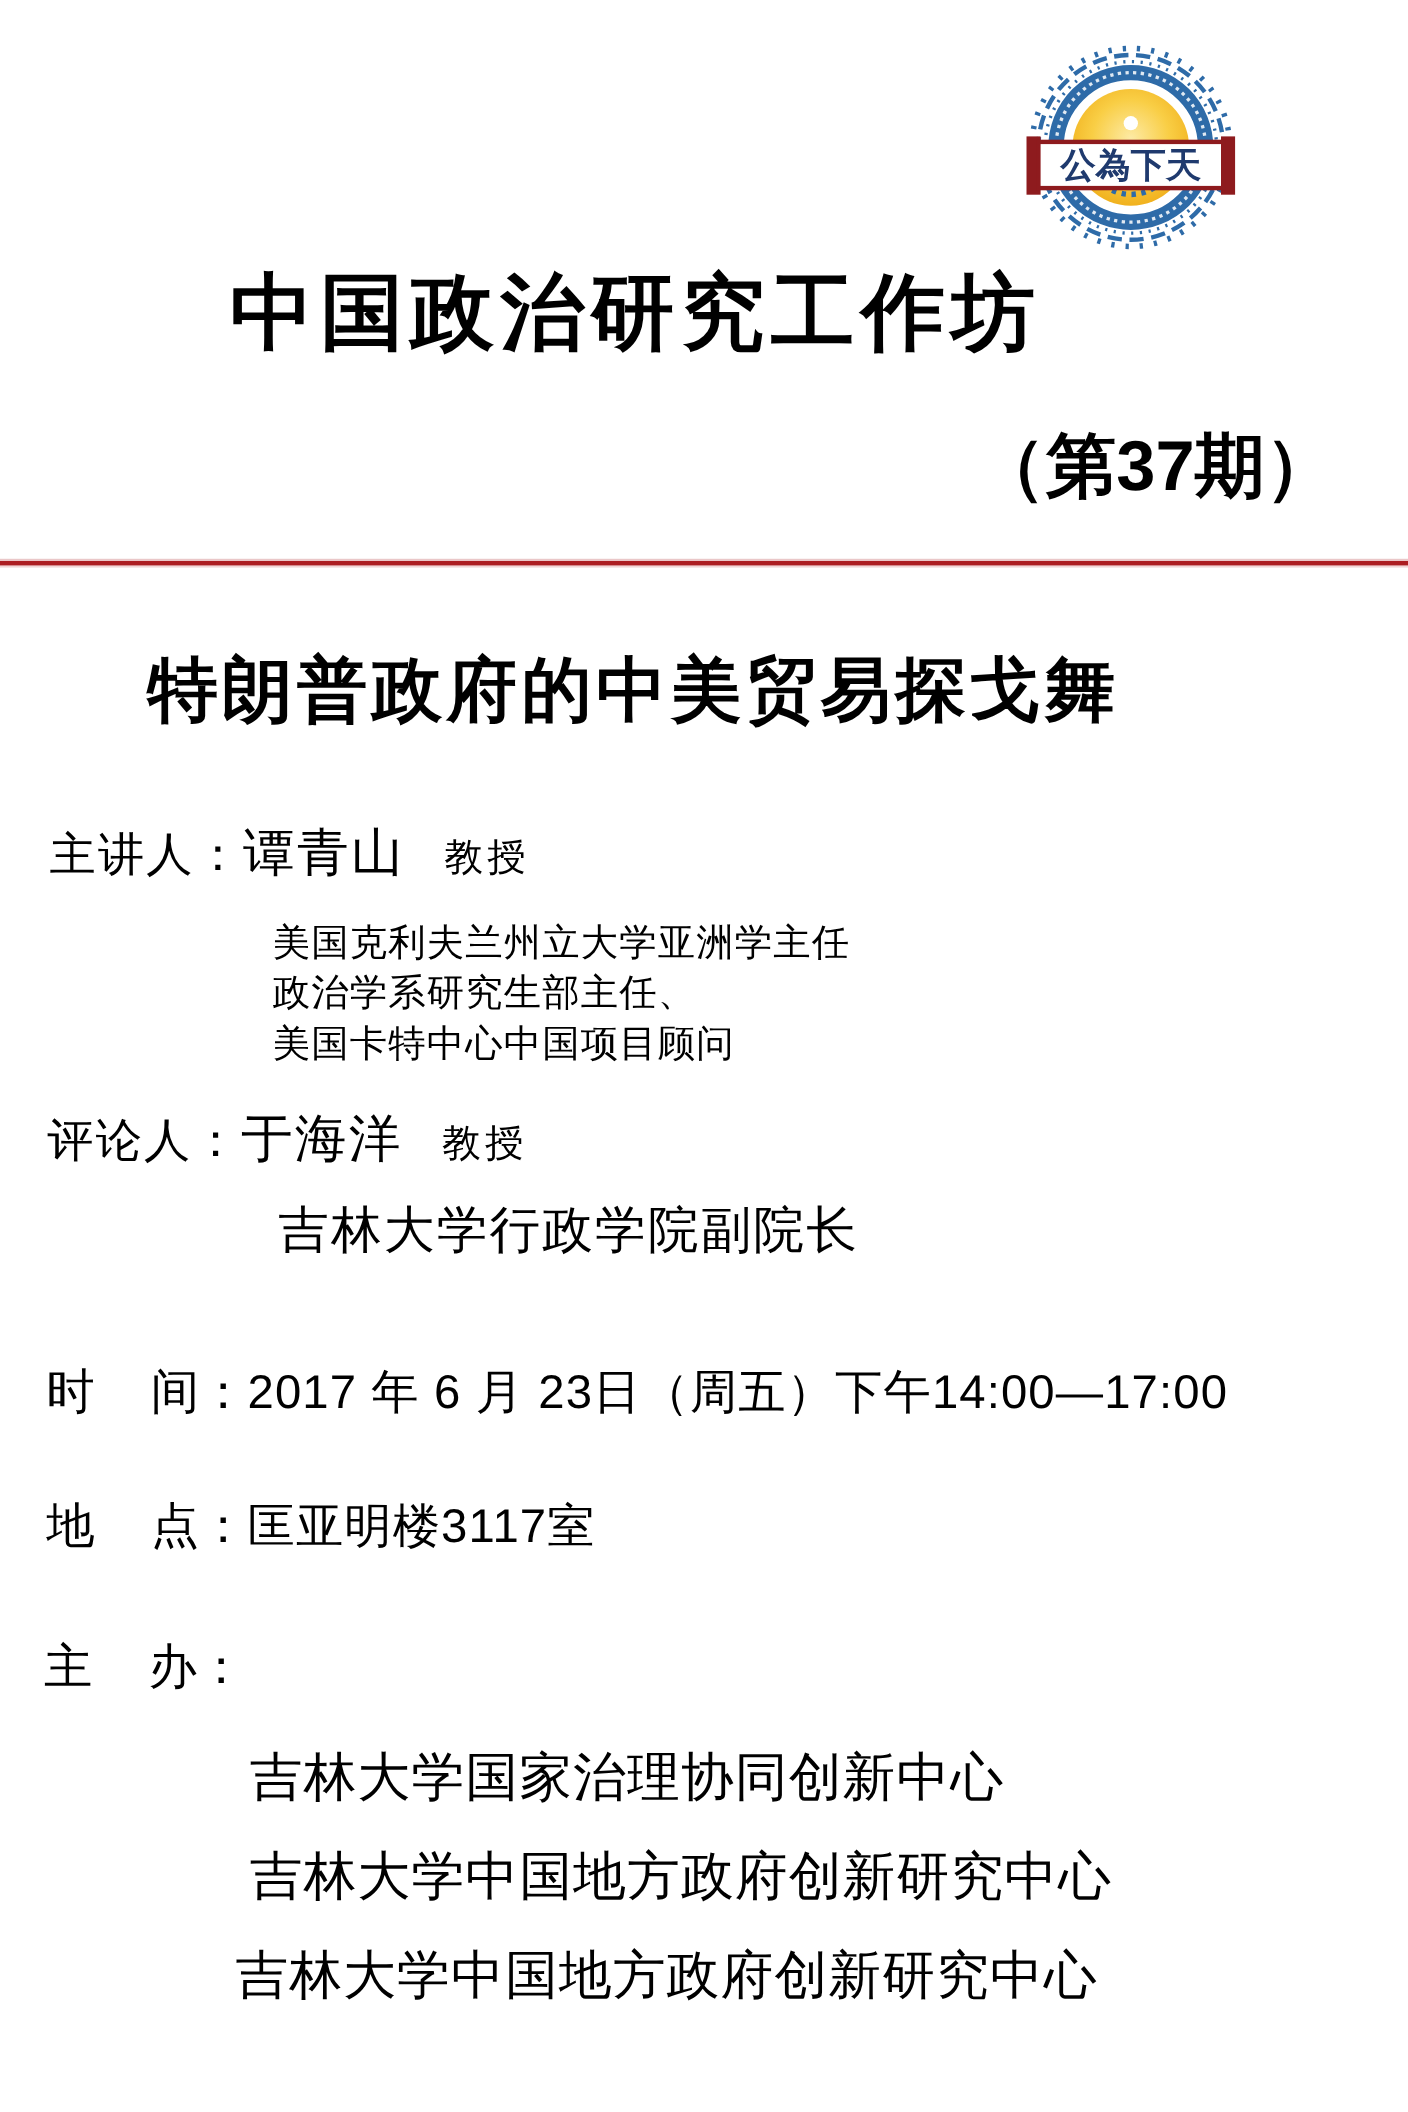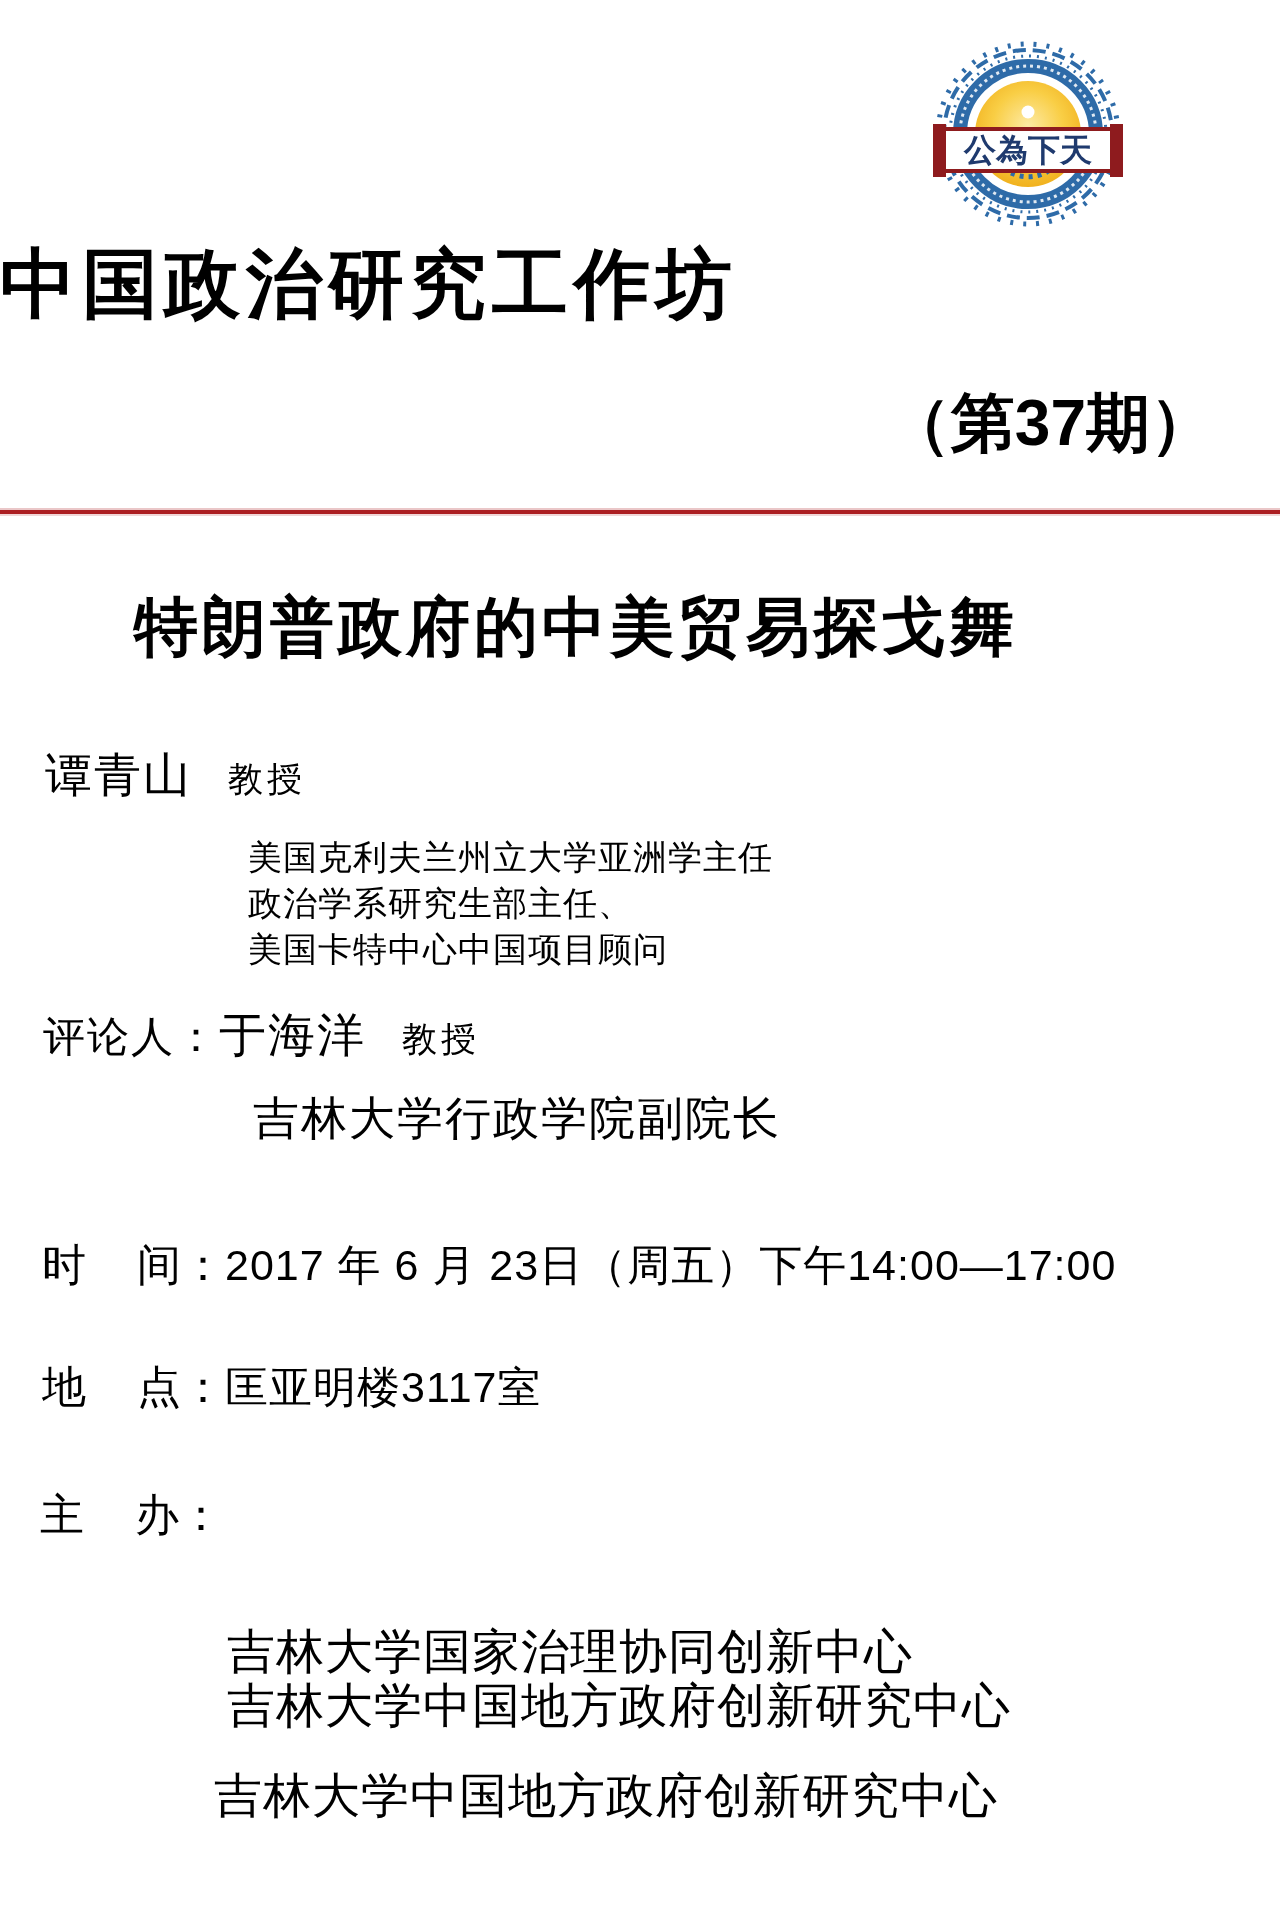"中国政治研究工作坊" #main-title { padding-left: none -> 48px; text-align: left -> center }
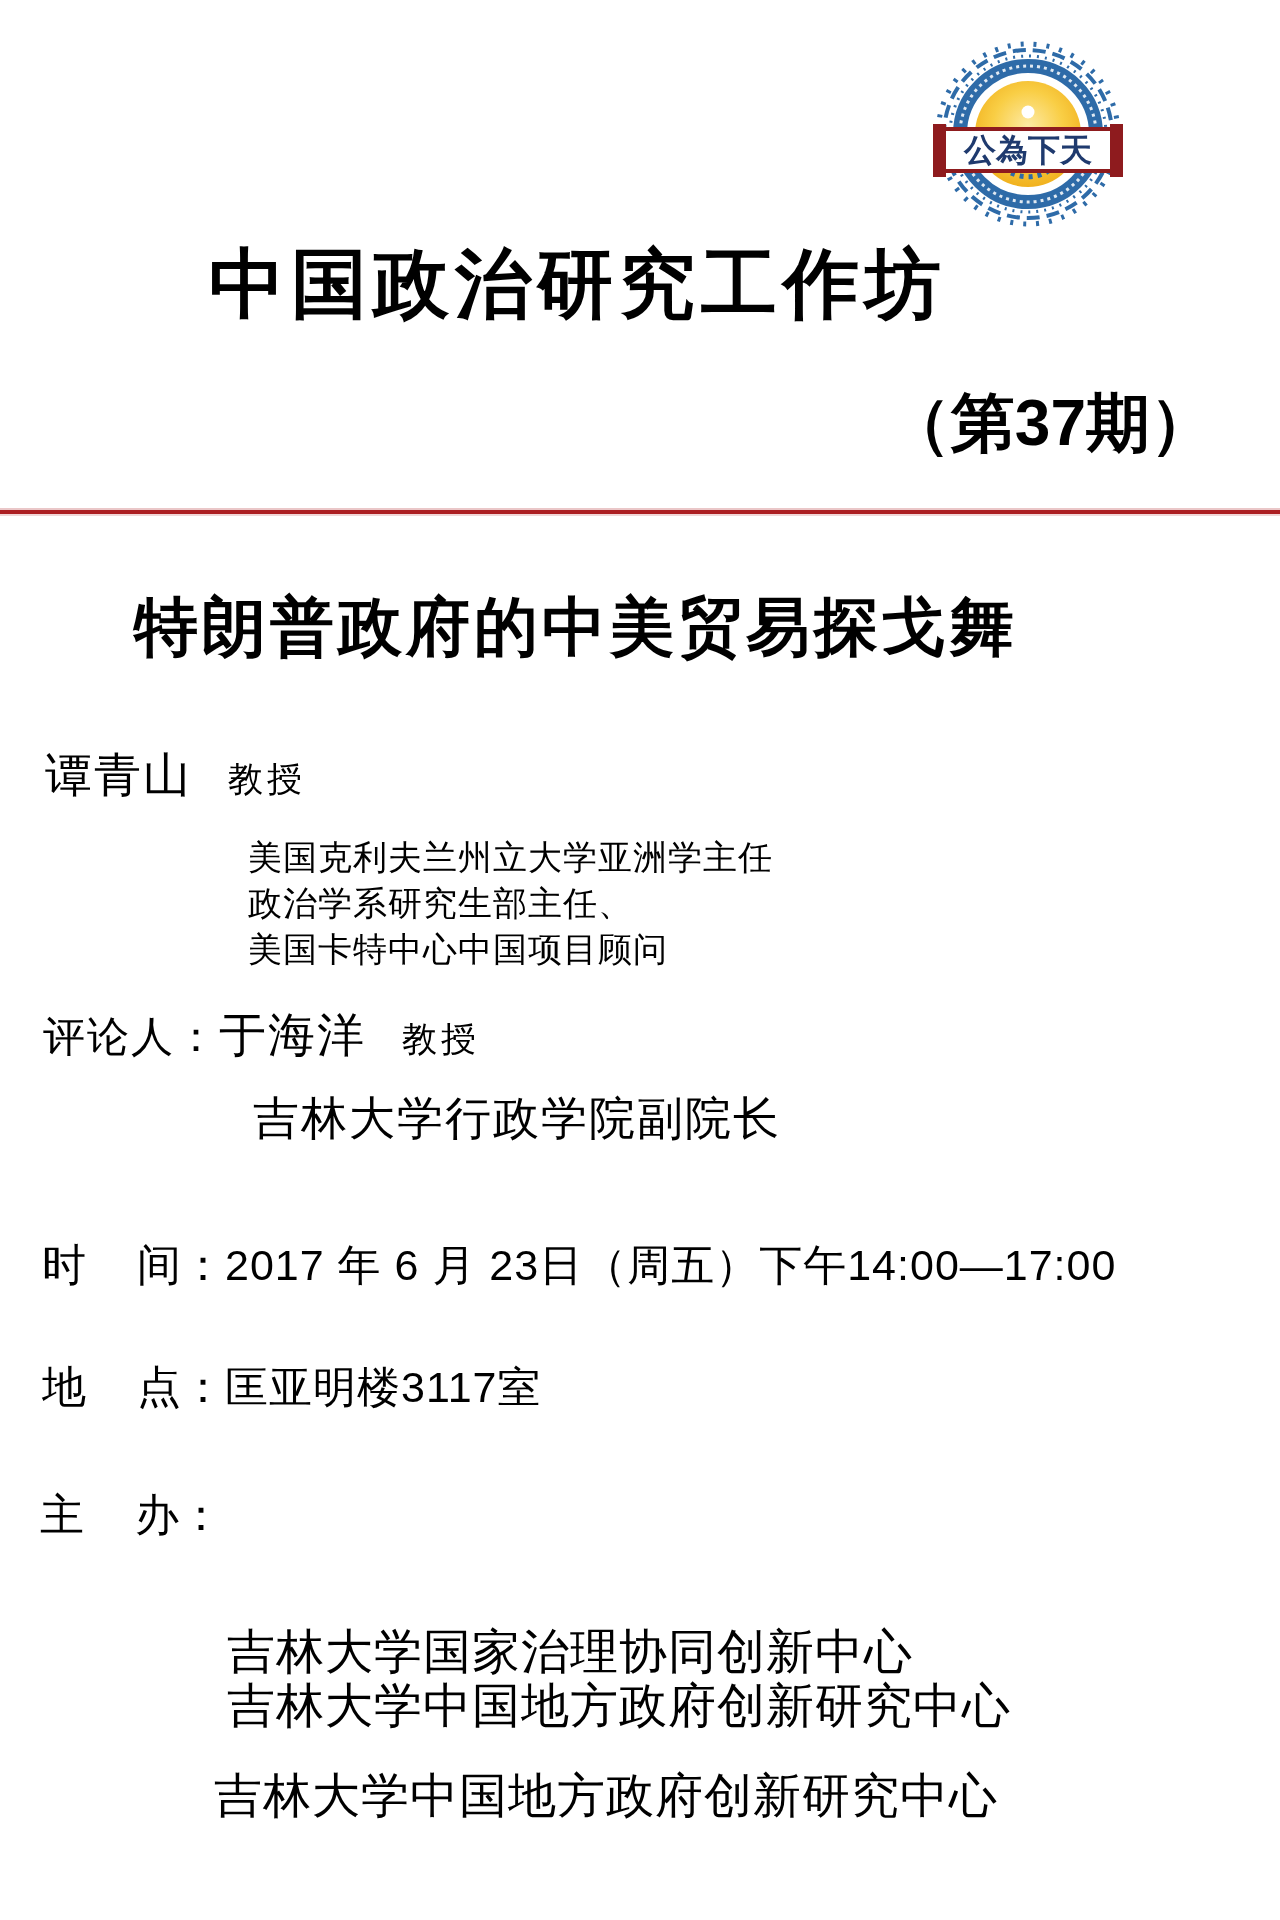"主讲人：" span.person-label { html: none -> <span>主讲人：</span> }
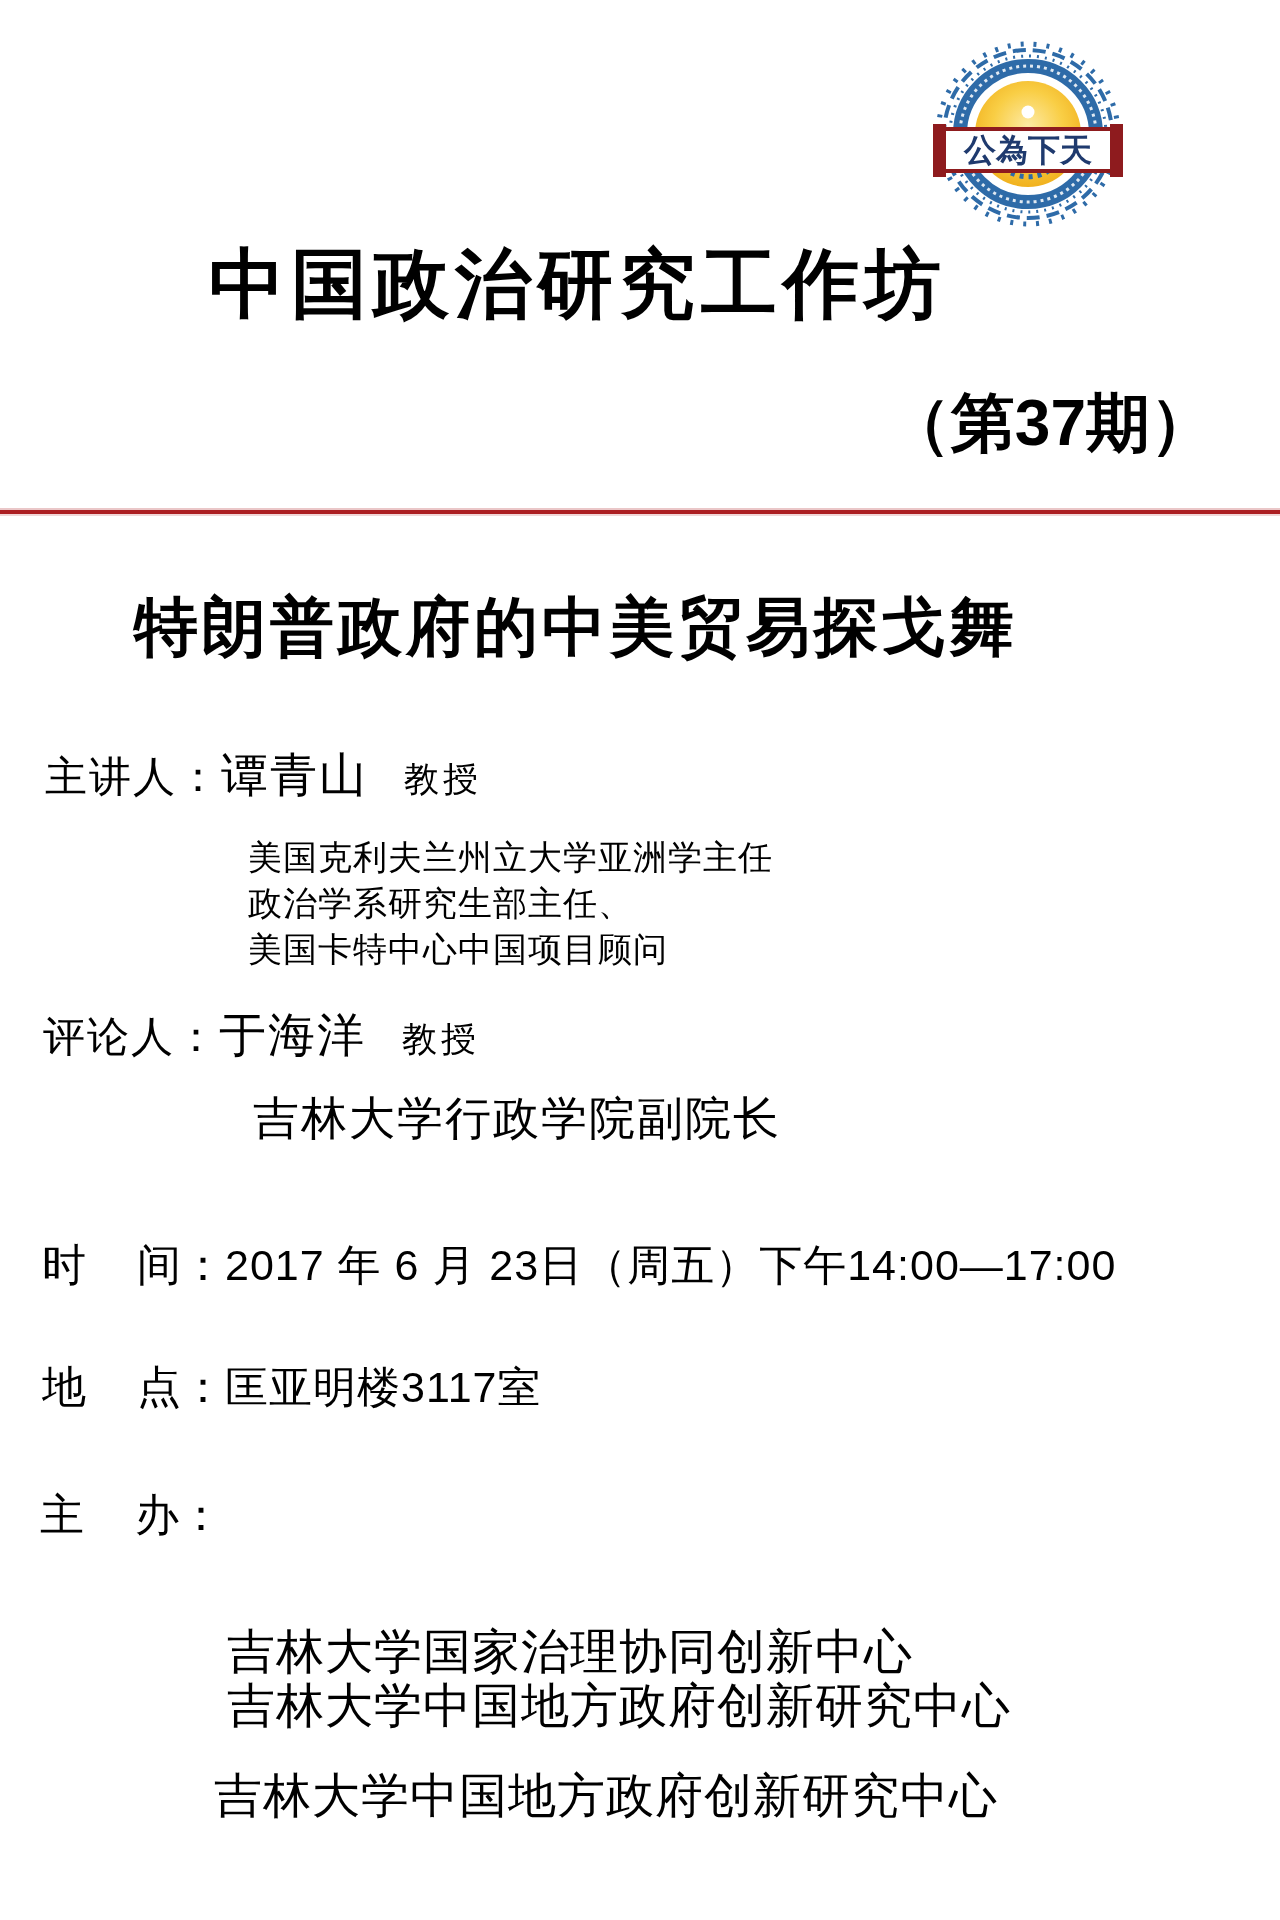"吉林大学国家治理协同创新中心" #org-item-1 { margin-top: 36px -> none }
